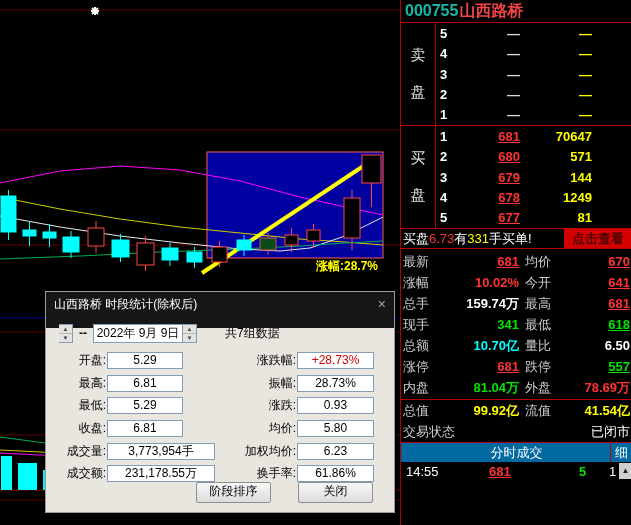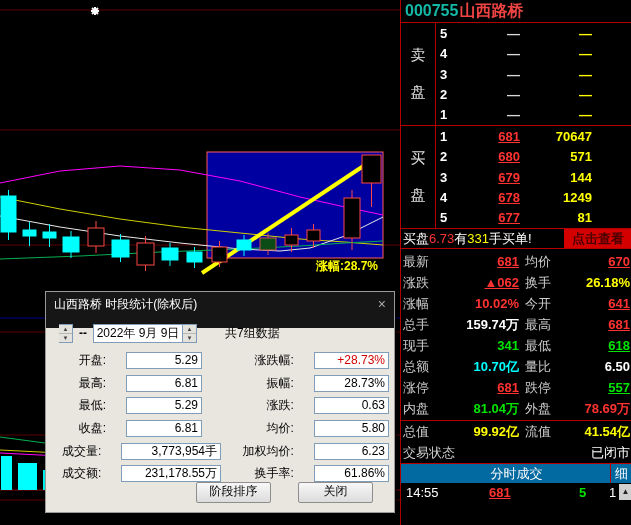"涨跌" div.stats-row { html: <div> <span>涨跌</span> <span>▲062</span> <span>换手</span> <span>26.18%</span> </div> -> none }
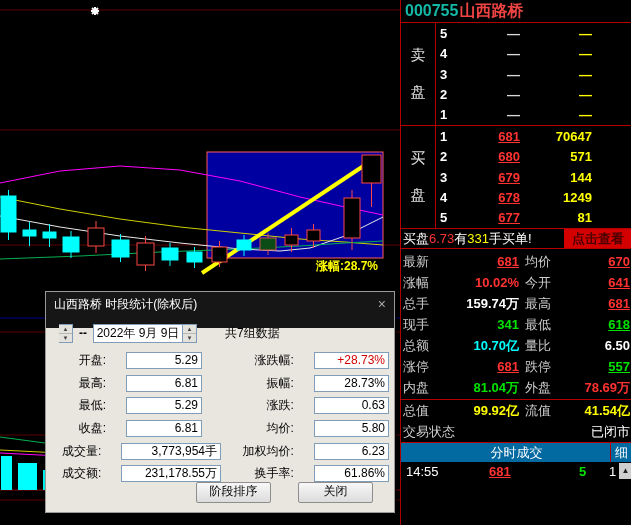"5.29" .dbox { margin-left: 20px -> 1px; text-align: right -> center }
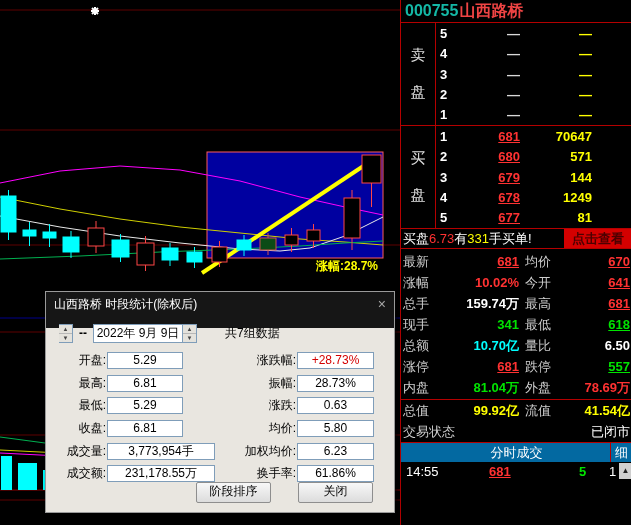"0.63" span.dbox { text: 0.63 -> 0.93 }
